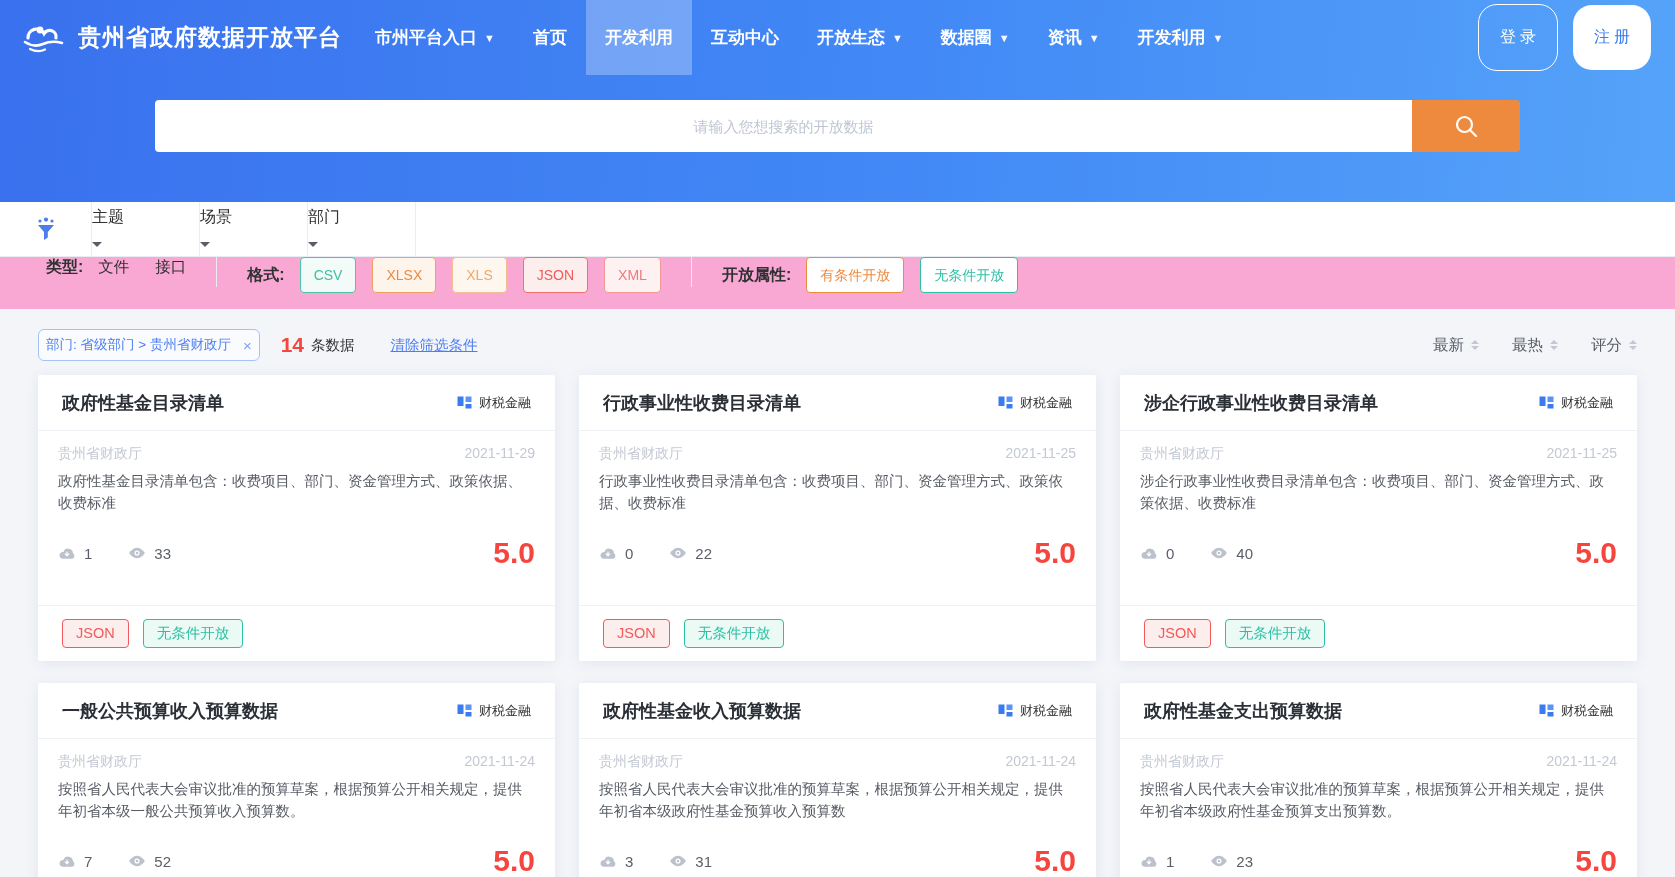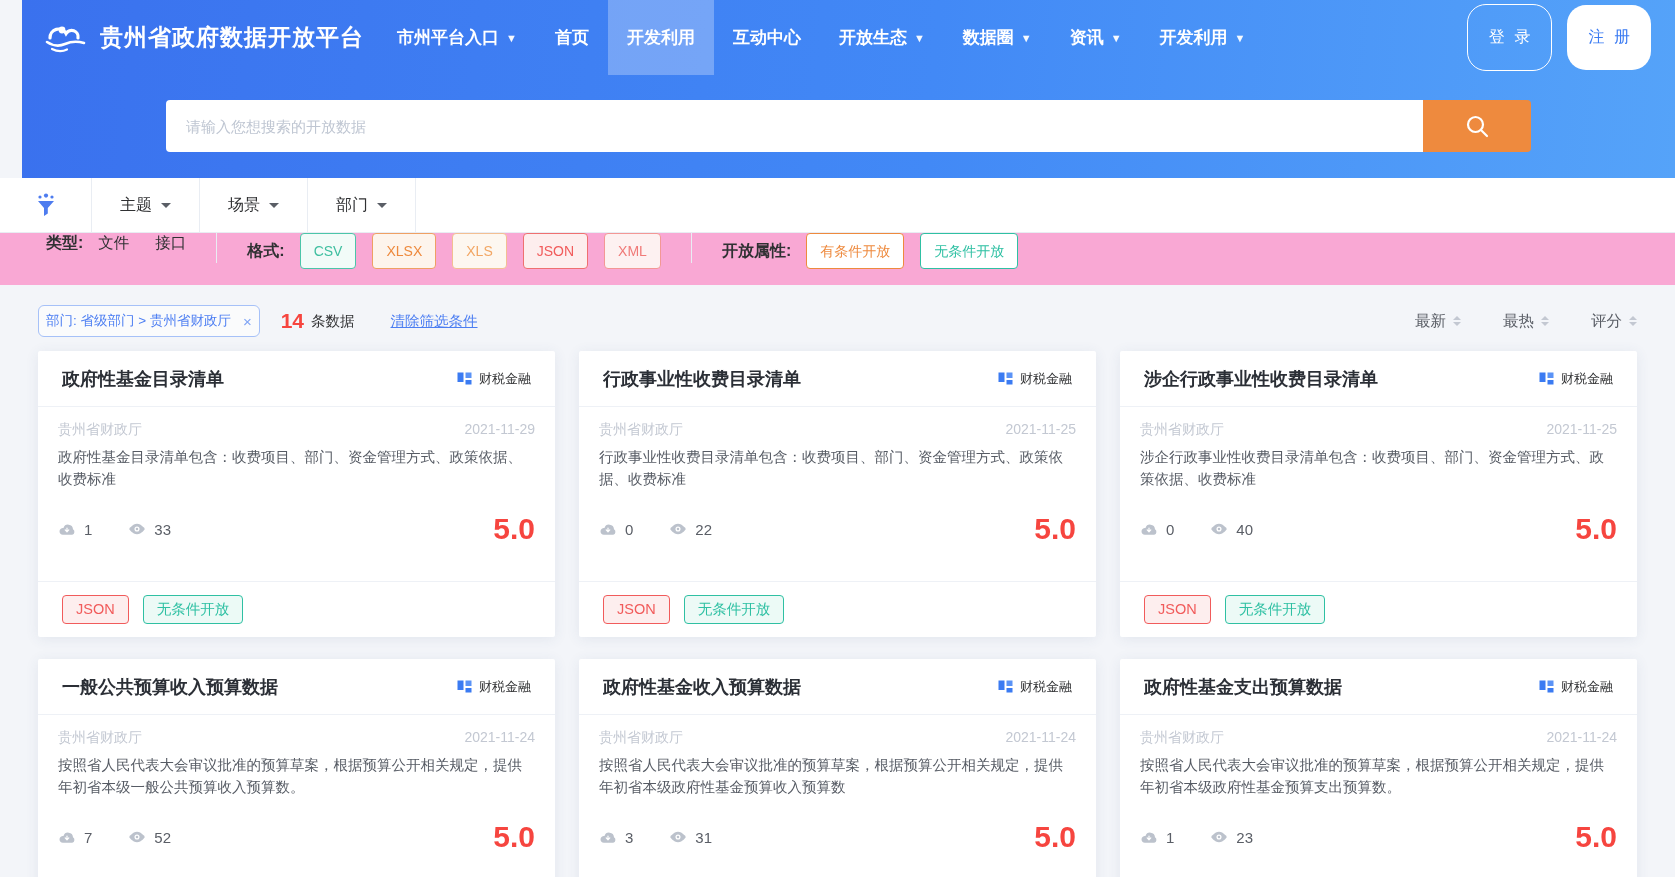"贵州省政府数据开放平台" .hero { height: 178px -> 202px; margin-left: 22px -> none }
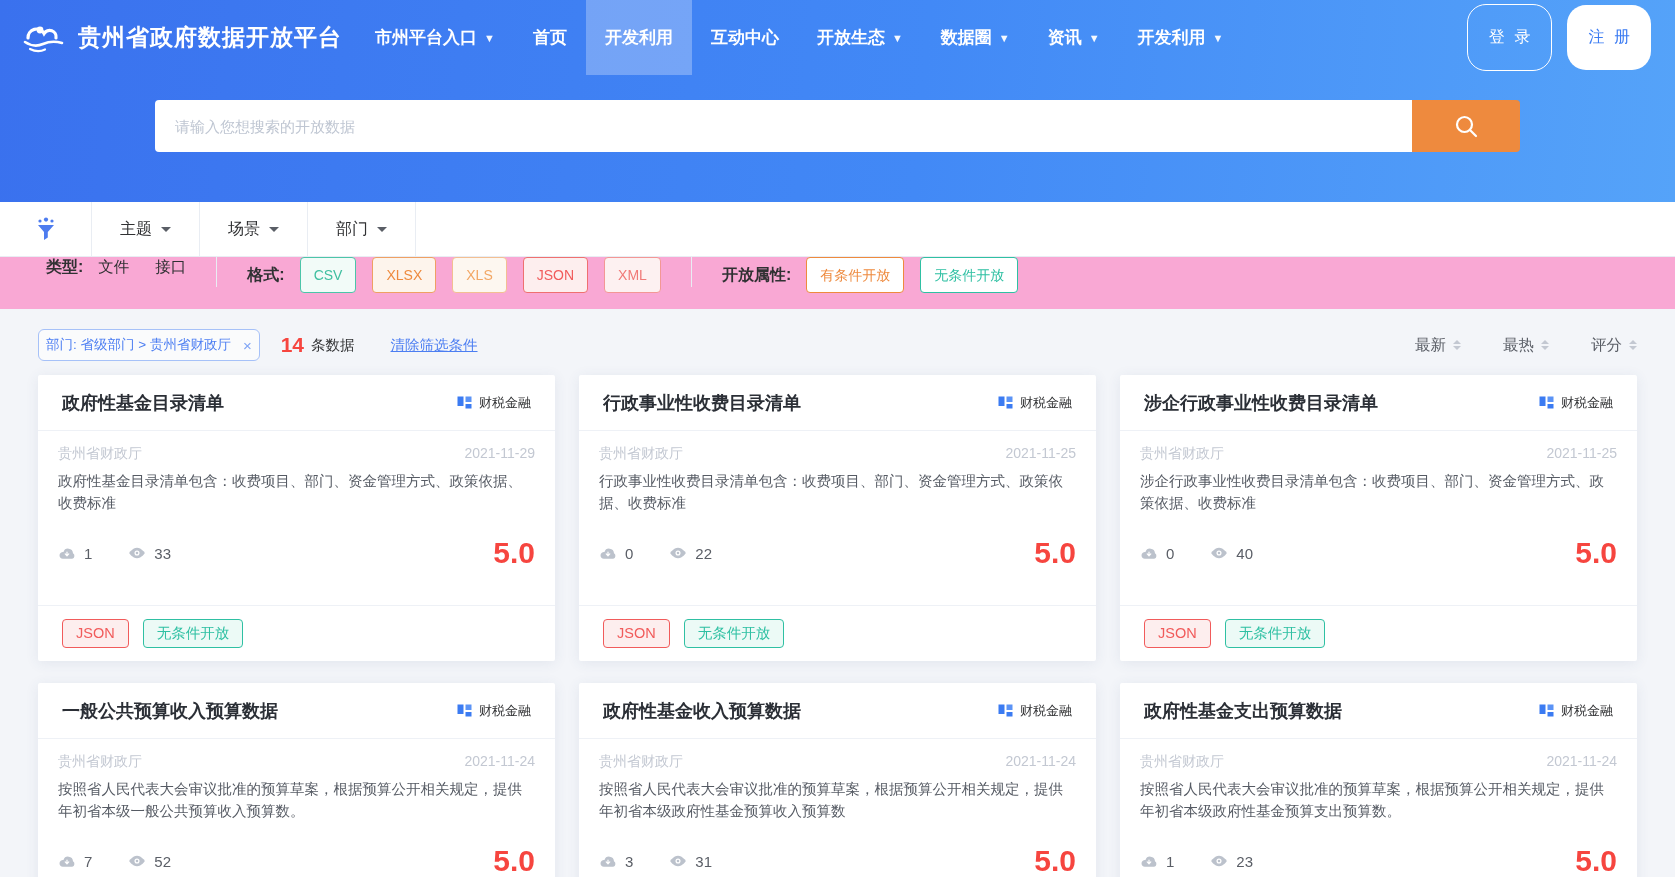"登 录" .btn-login,.btn-register { font-family: Liberation Mono, monospace -> Liberation Serif, serif }
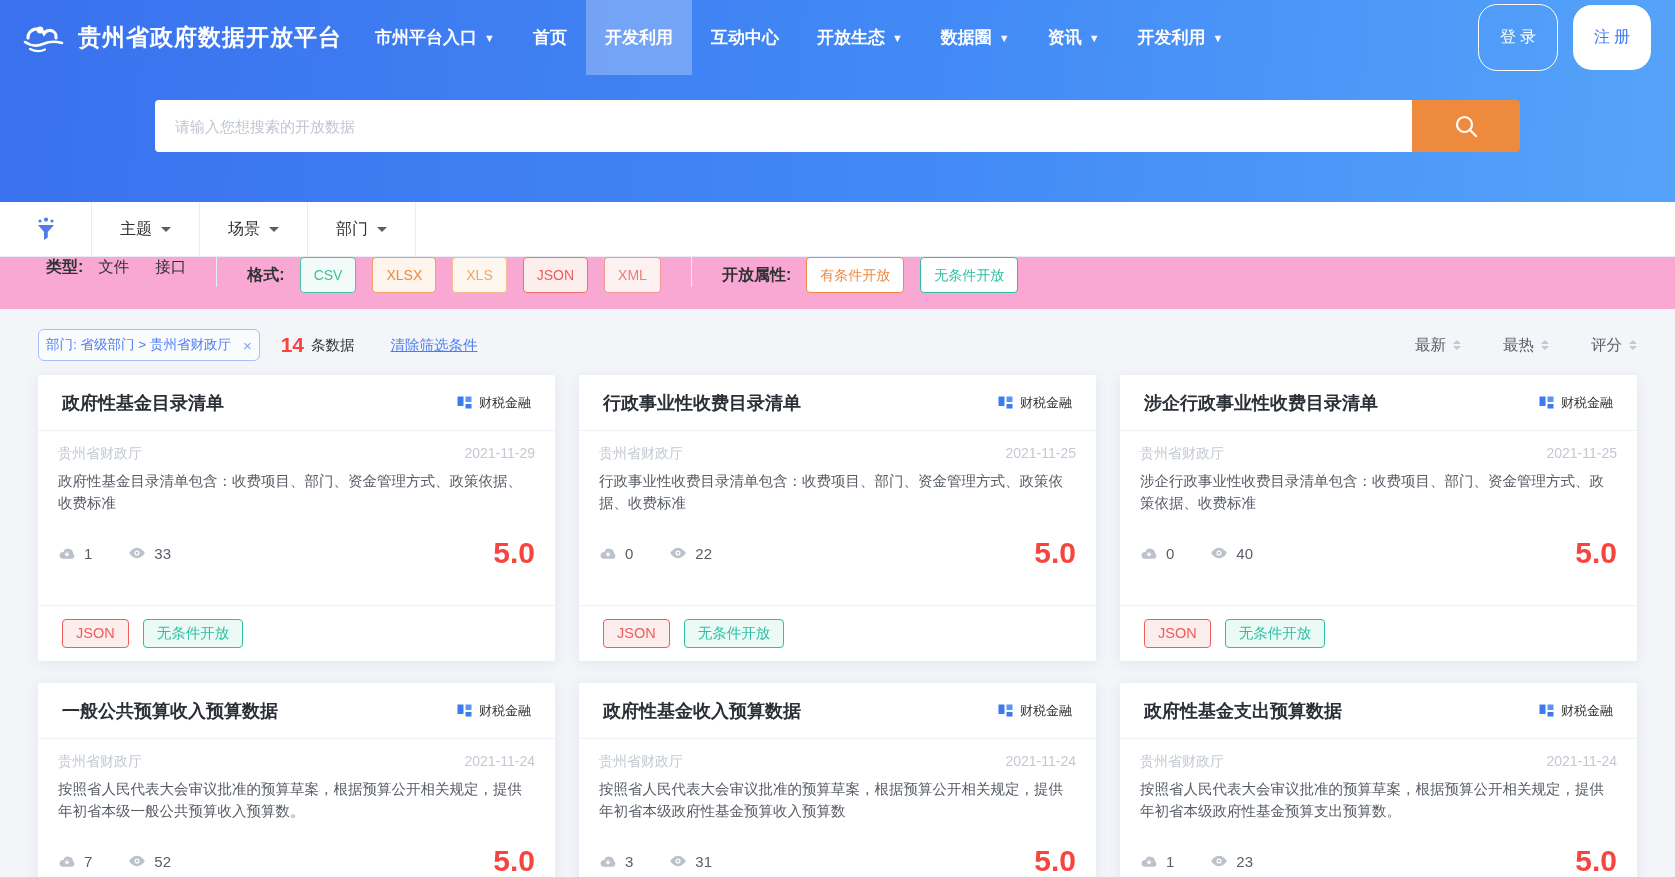"请输入您想搜索的开放数据" .search-input { text-align: none -> center }
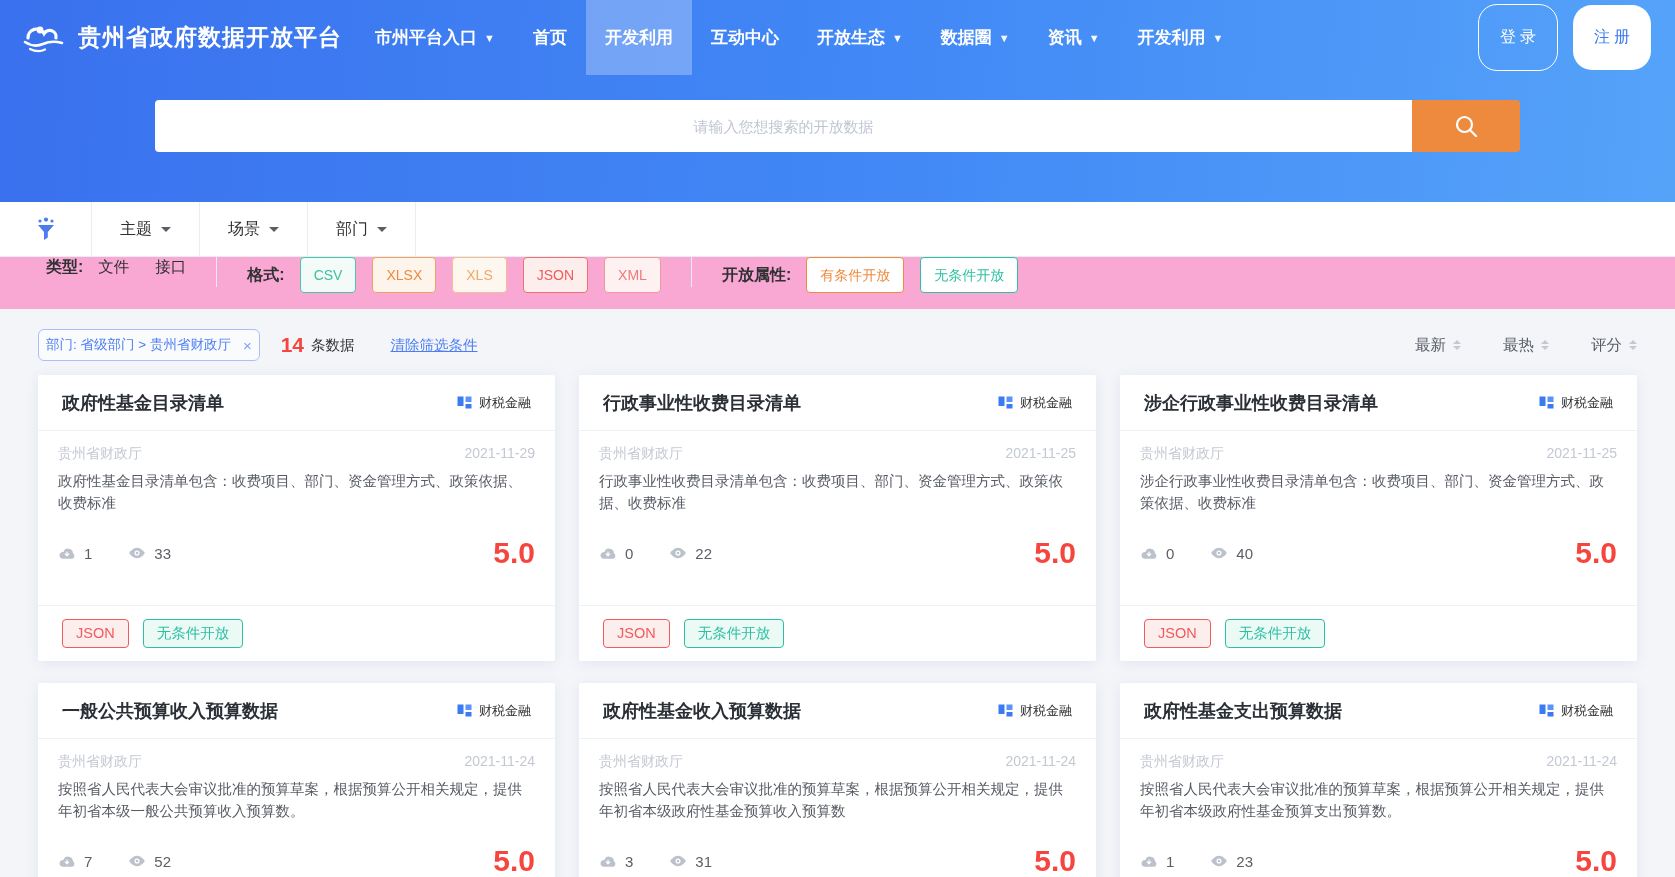"主题" .filter-item { align-items: center -> none; flex-direction: none -> column }
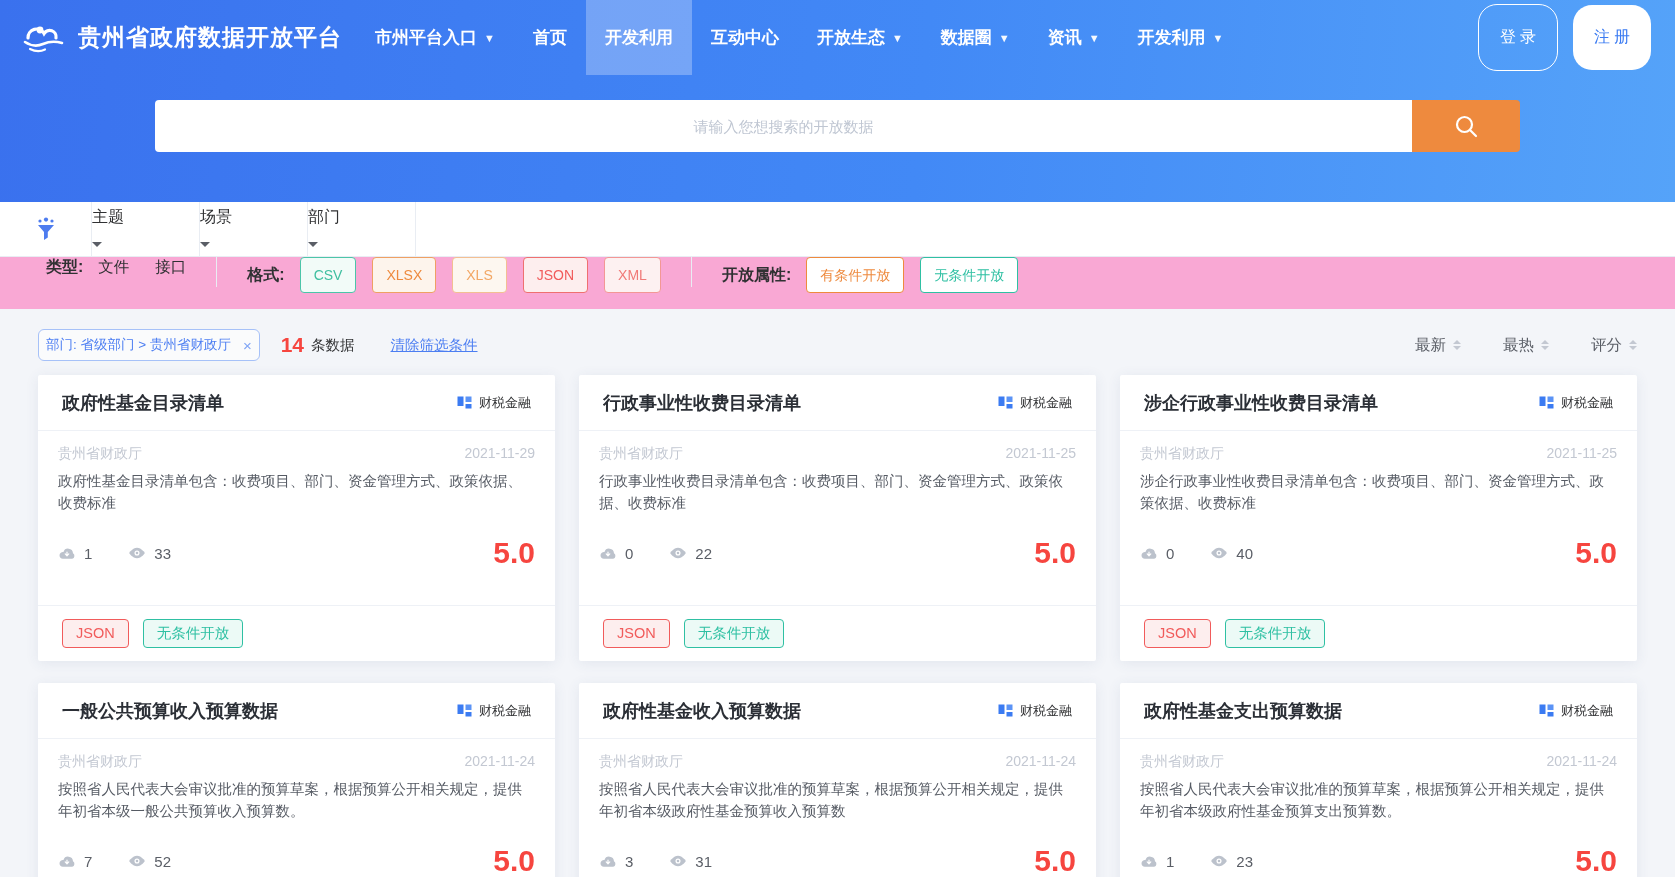"最新" .sorts { gap: 42px -> 33px }
